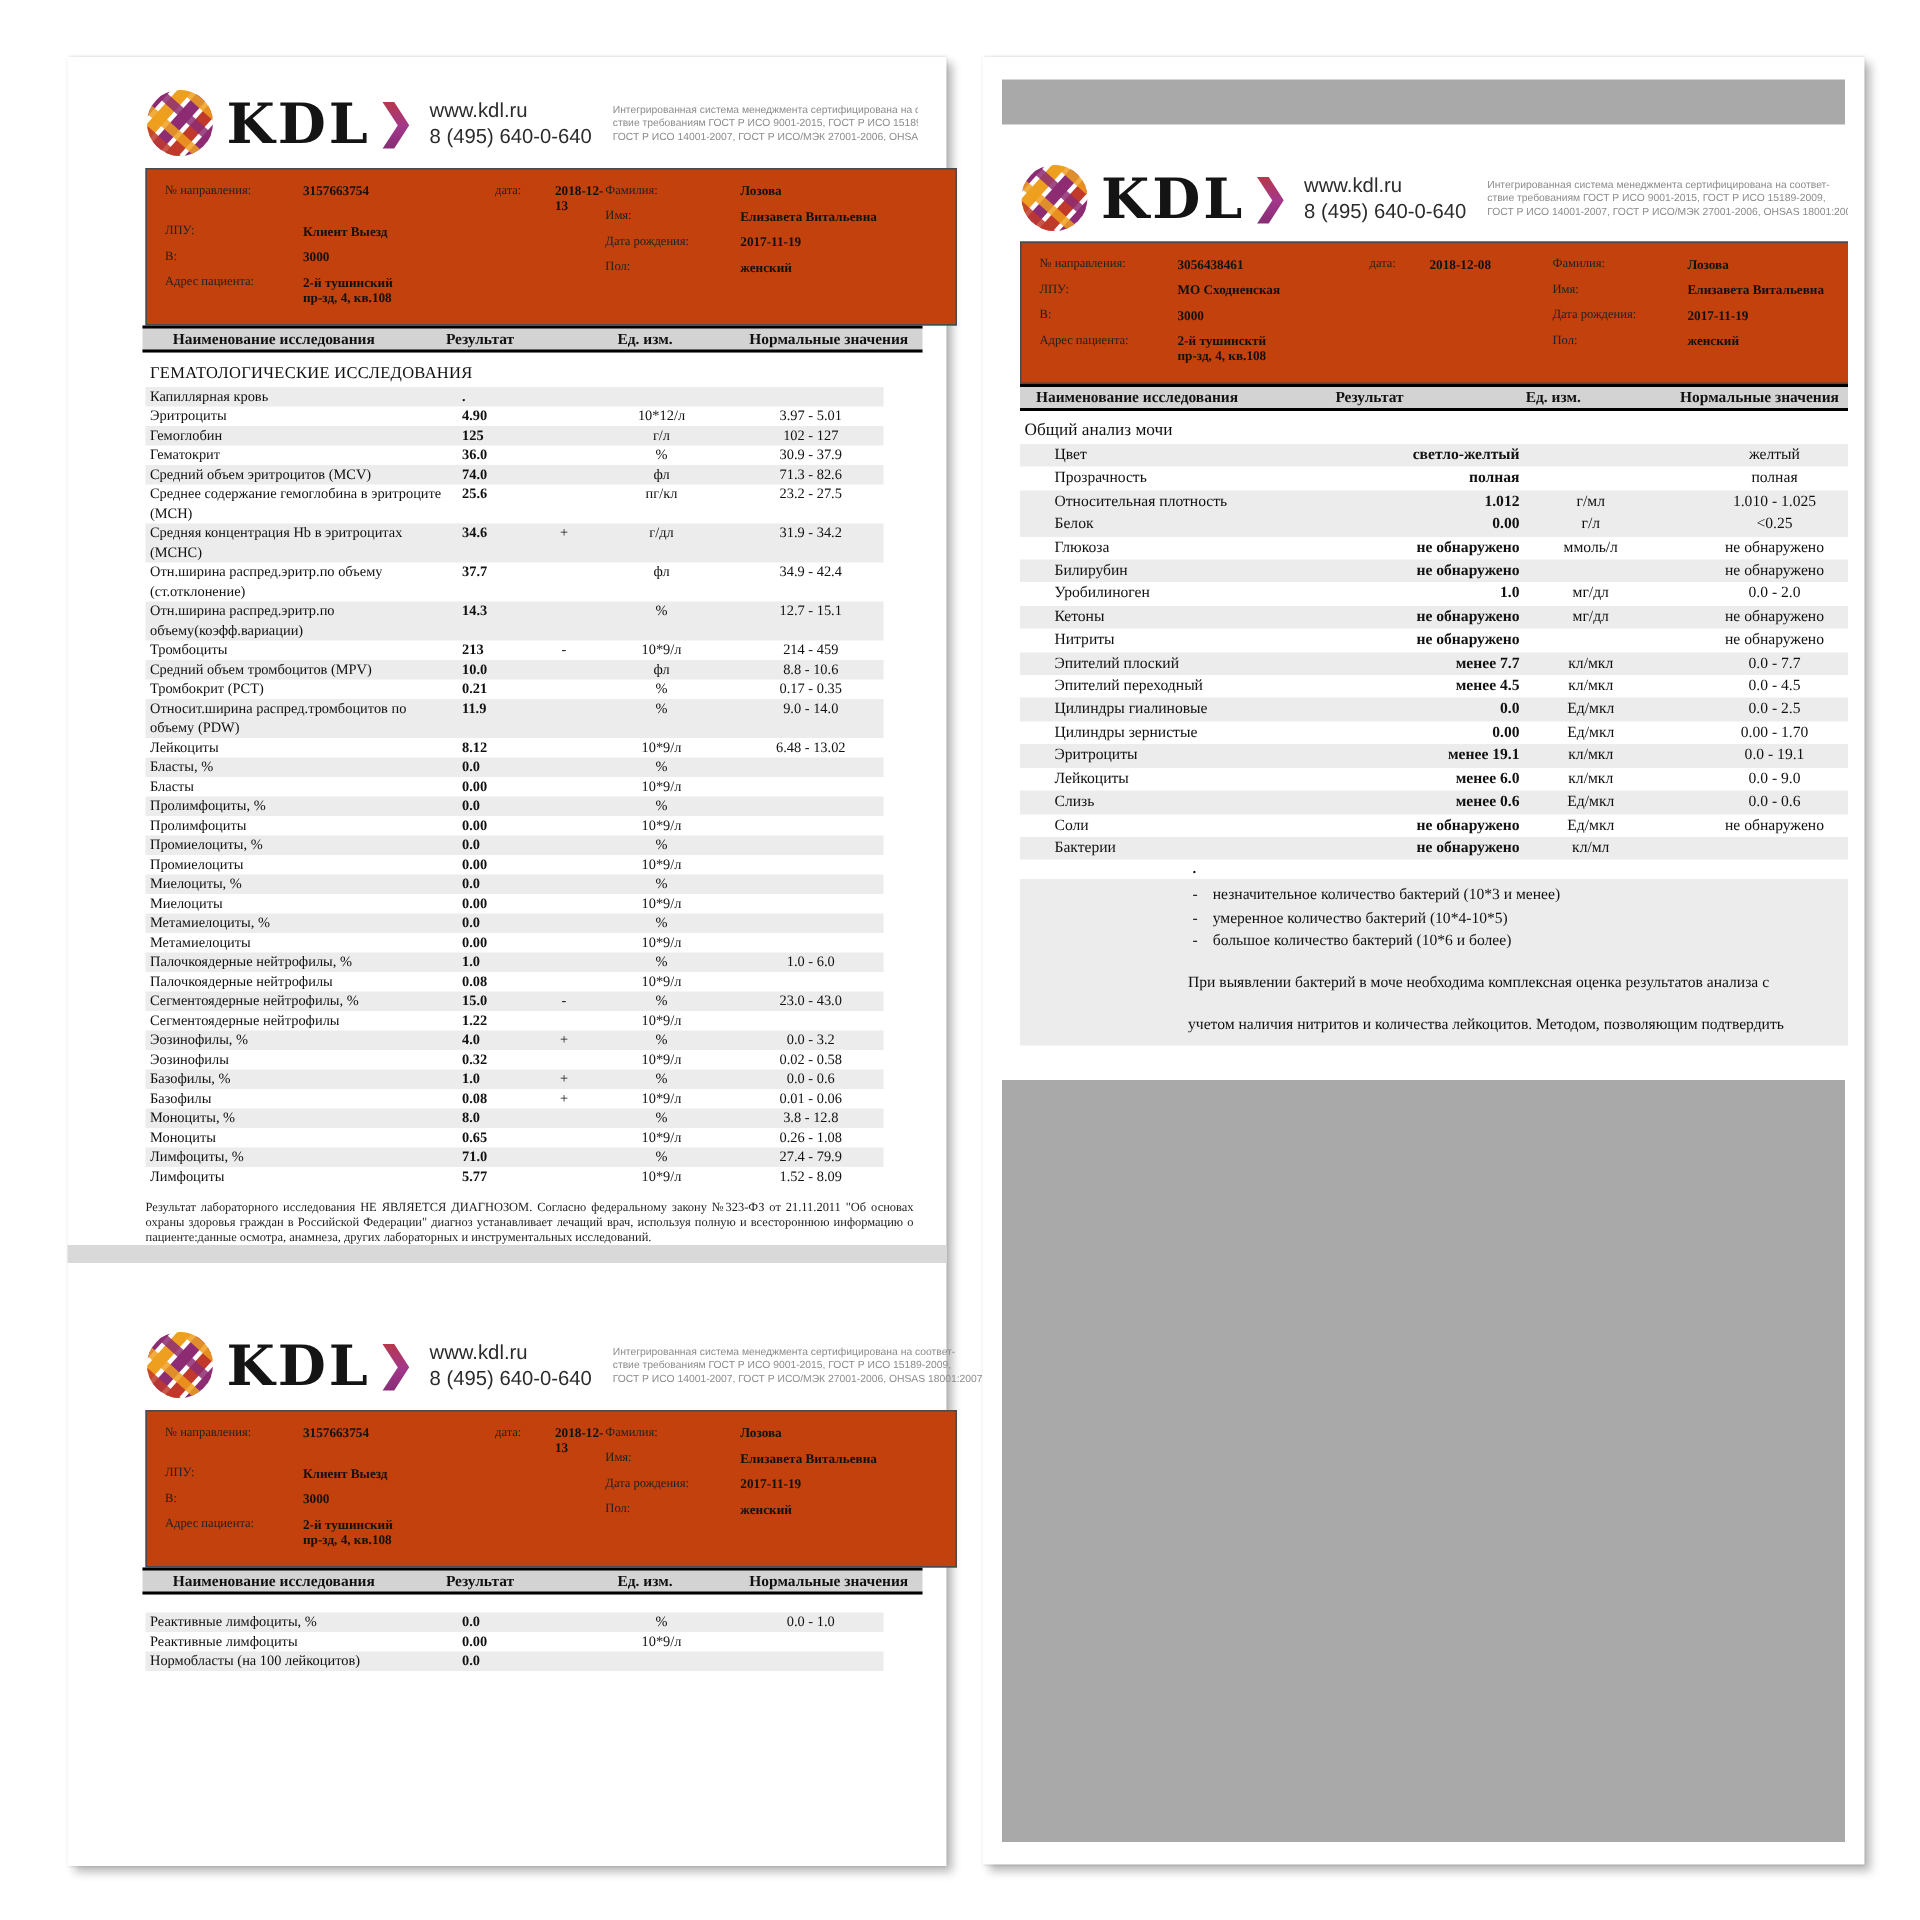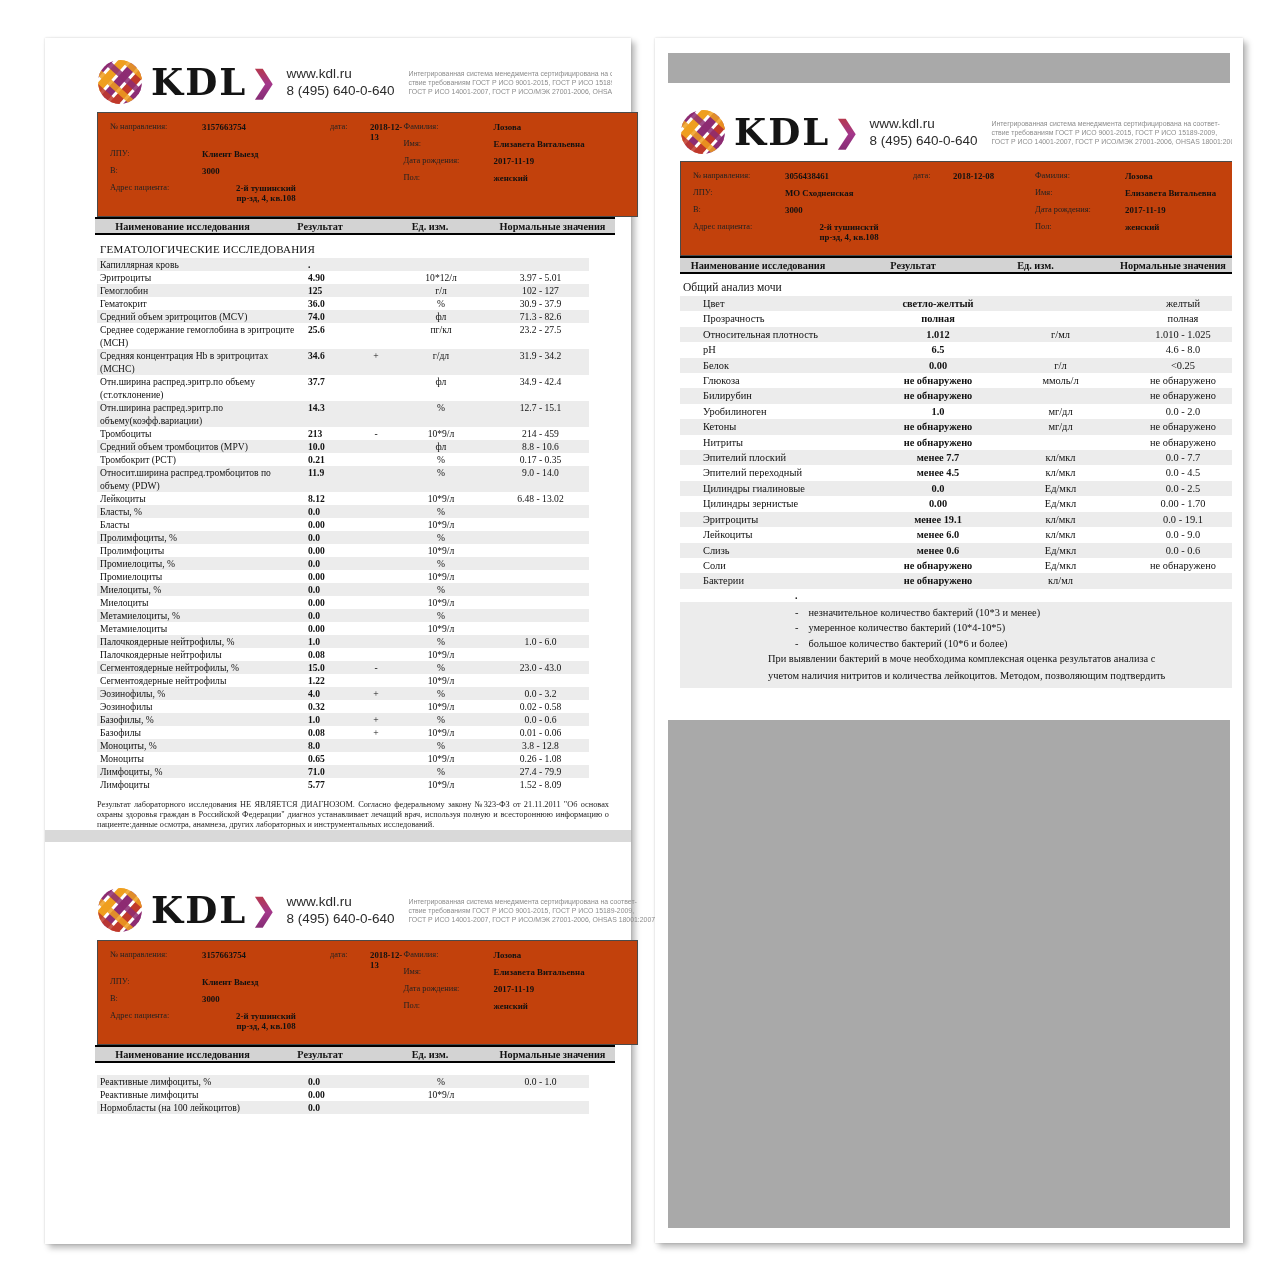"2-й тушинский" .p-value .line { text-align: center -> none }
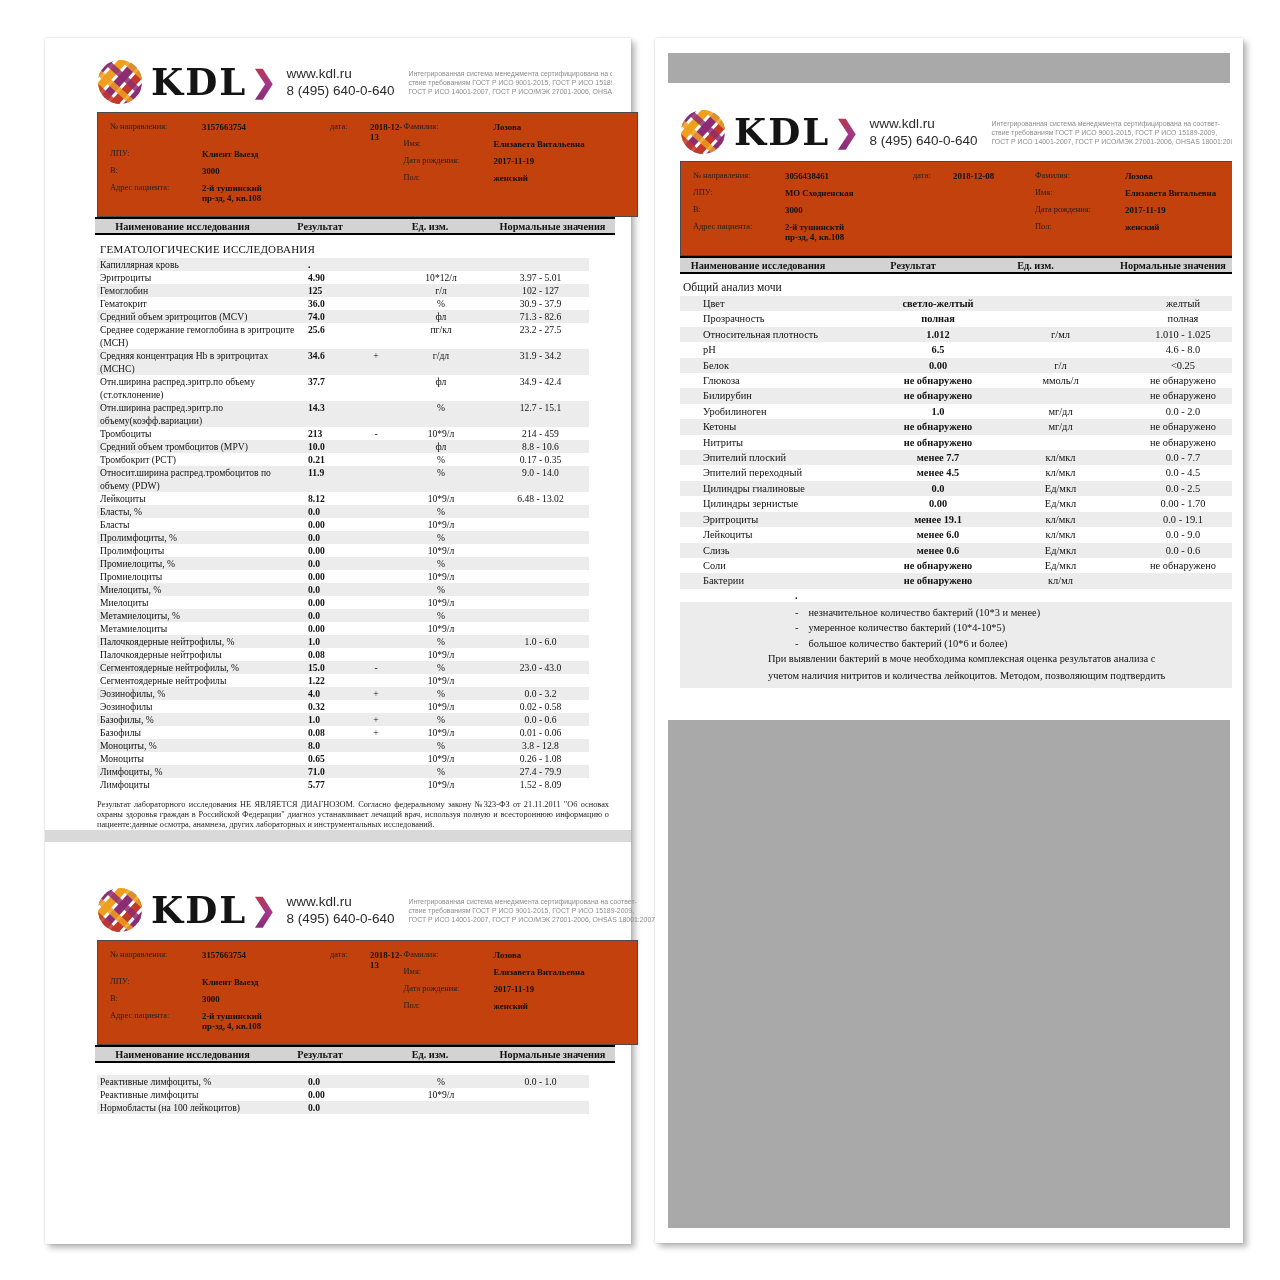"светло-желтый" .trow.urine .c-result { text-align: center -> right }
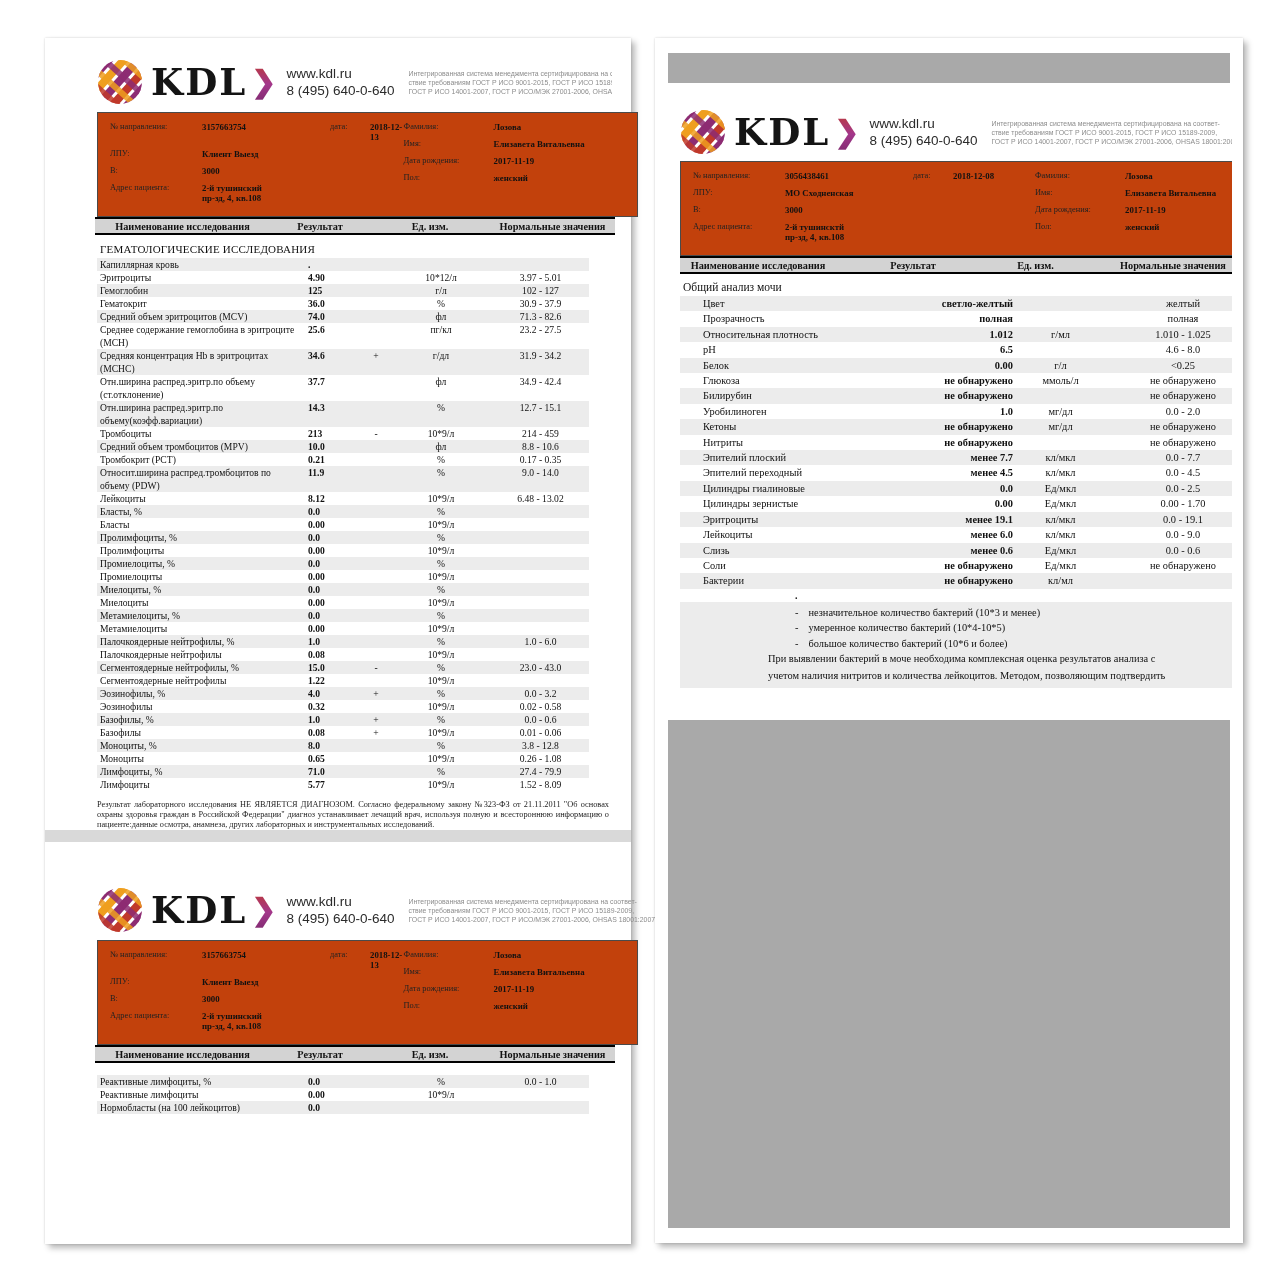"pH" div.trow { html: <div> <span>pH</span> <span>6.5</span> <span></span> <span>4.6 - 8.0</span> </div> -> none }
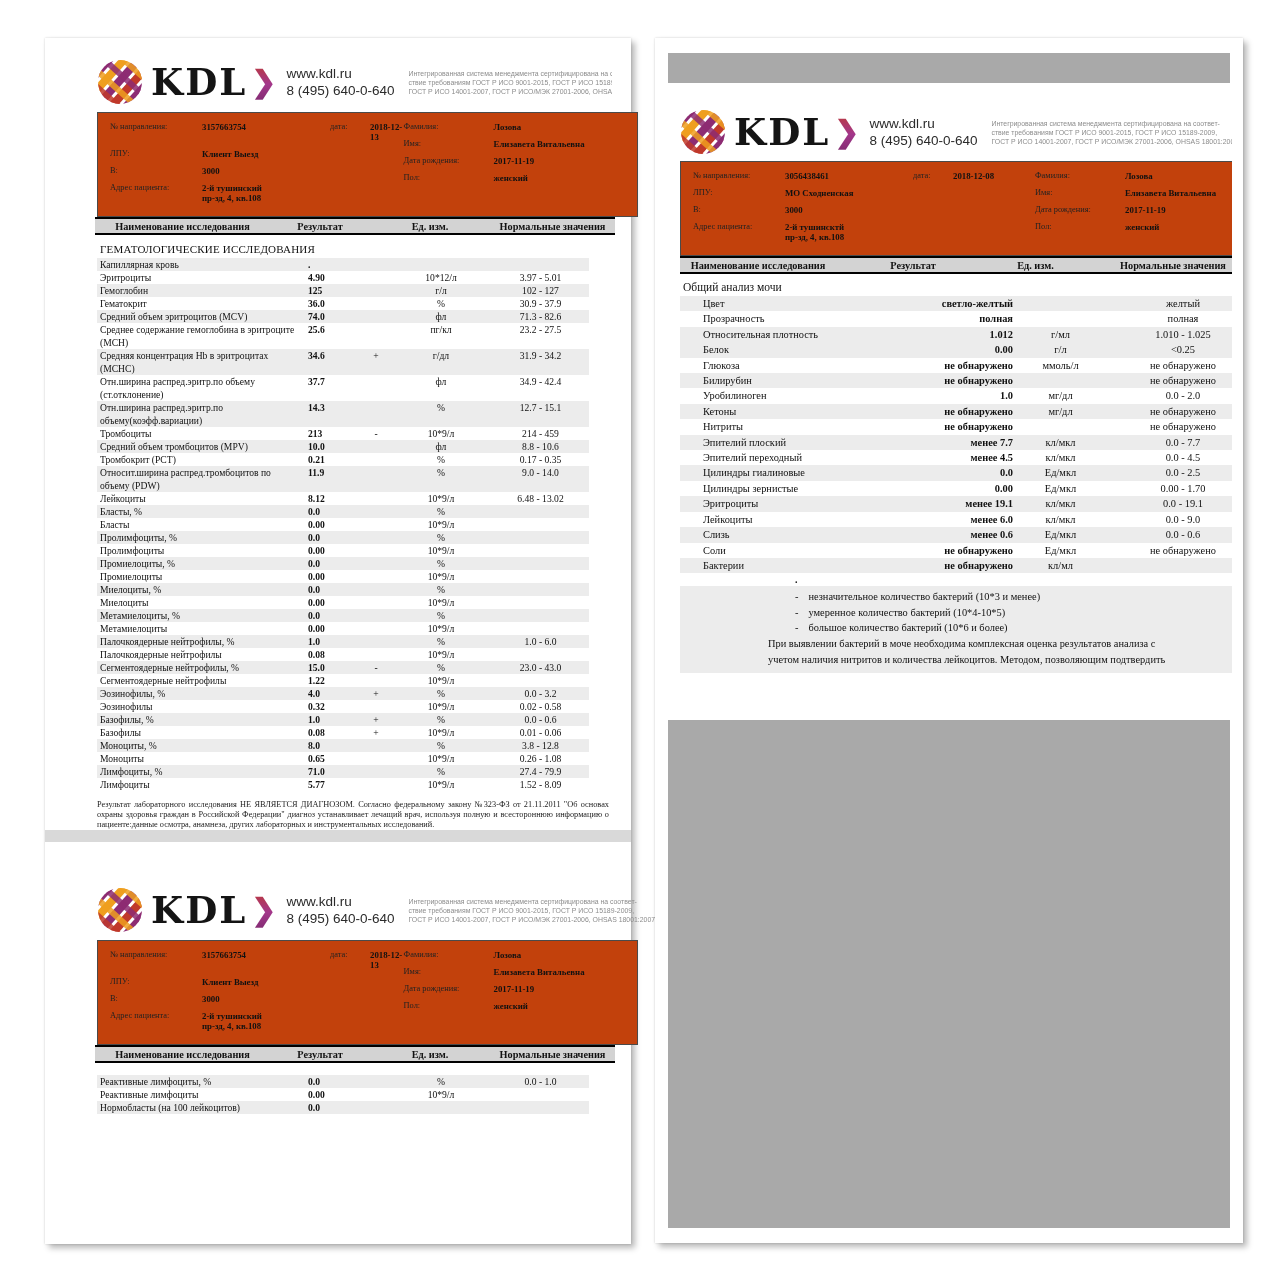"При выявлении бактерий в моче" .note-par { margin-top: none -> 12px; padding-left: 88px -> 112px }
